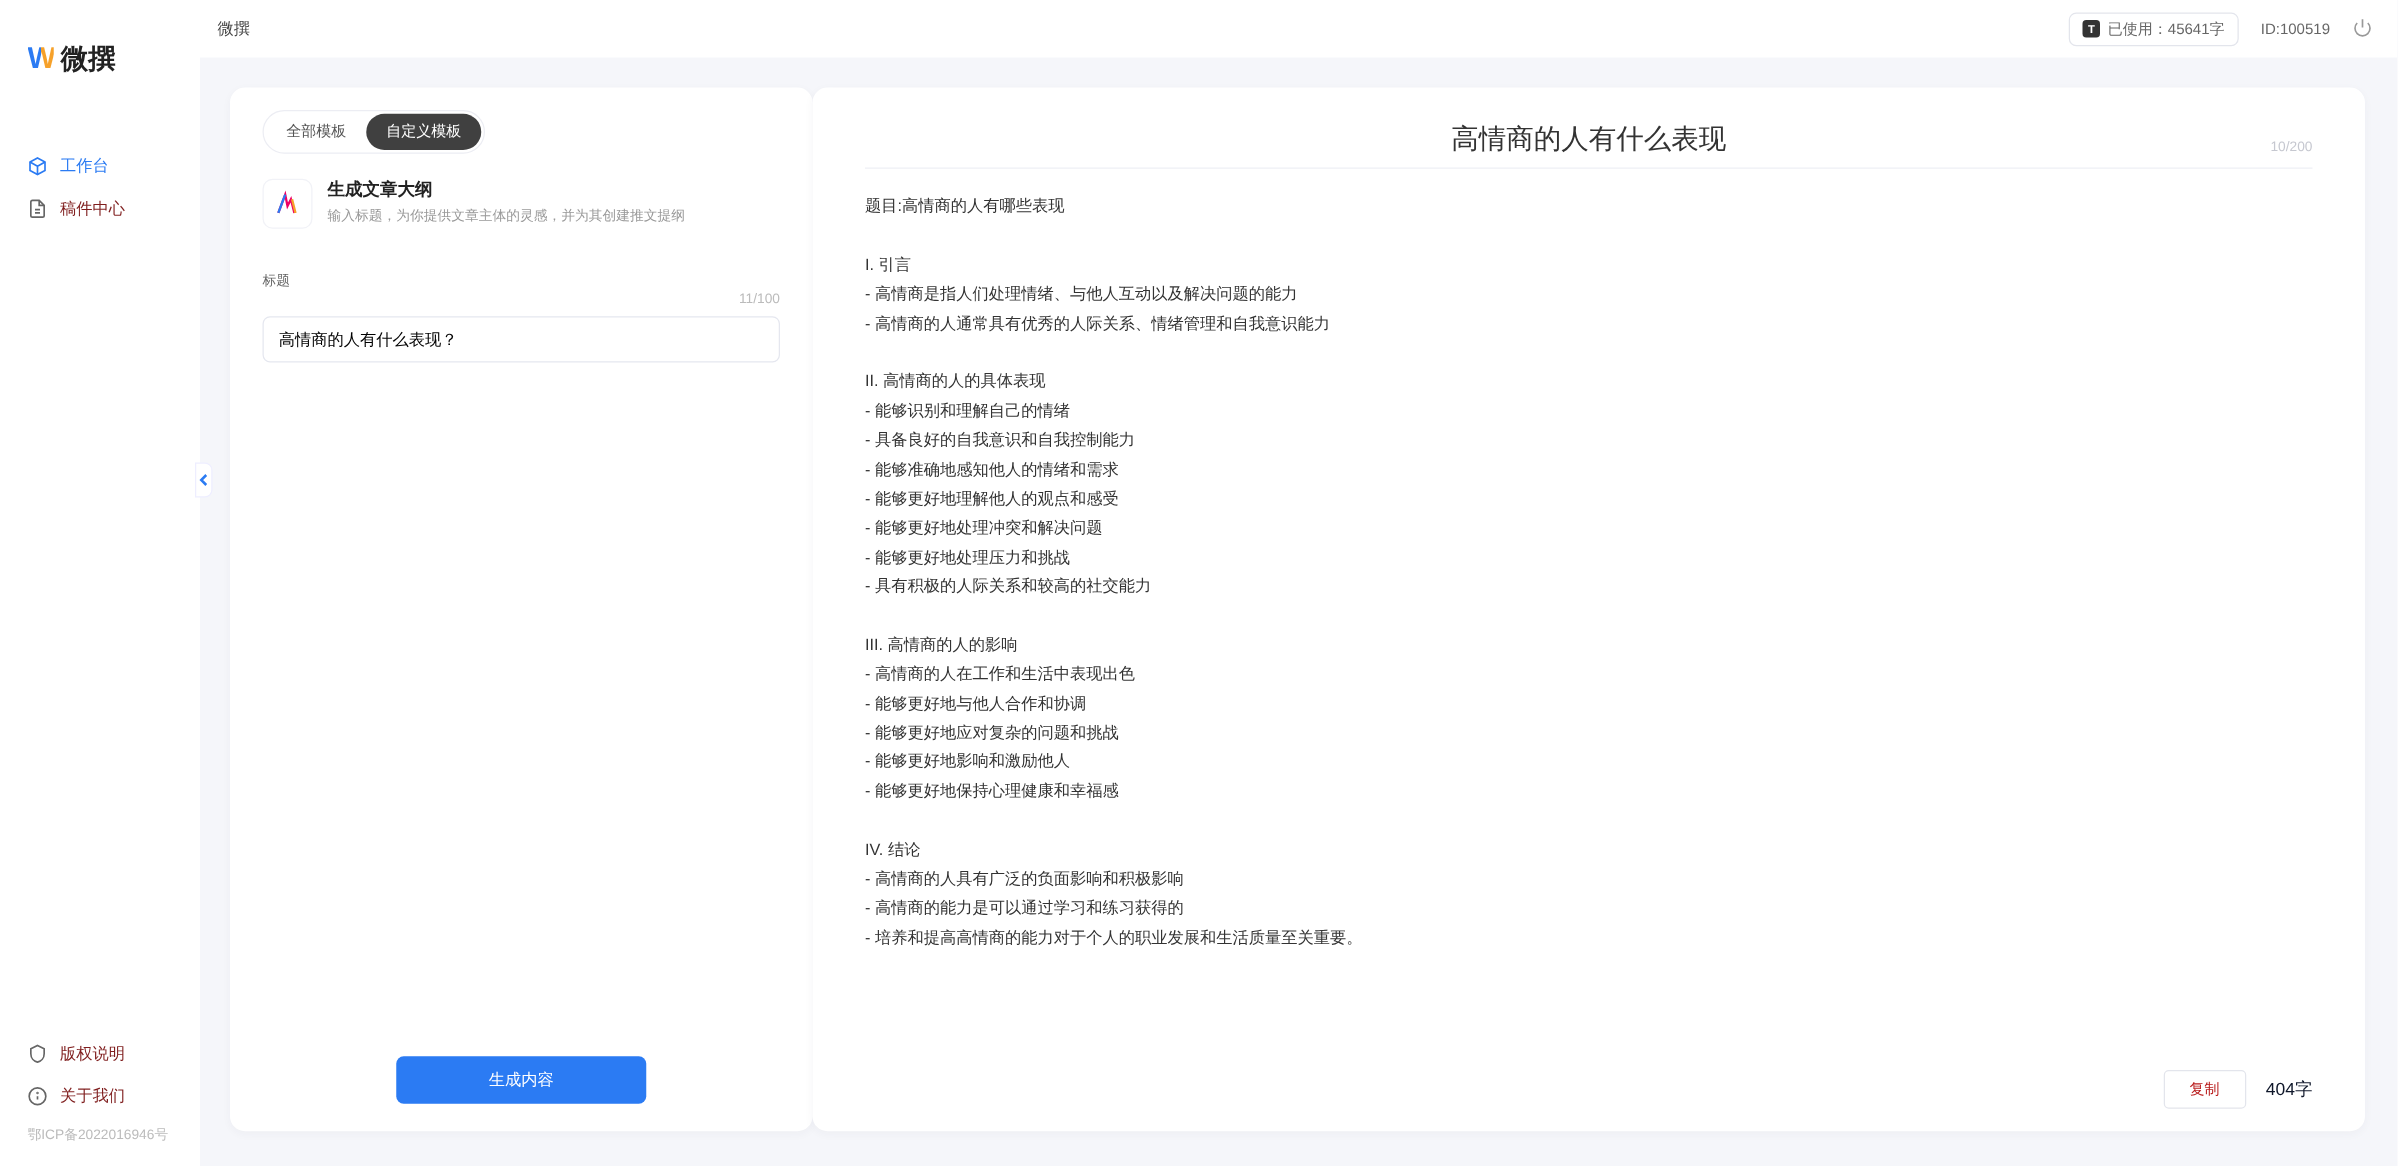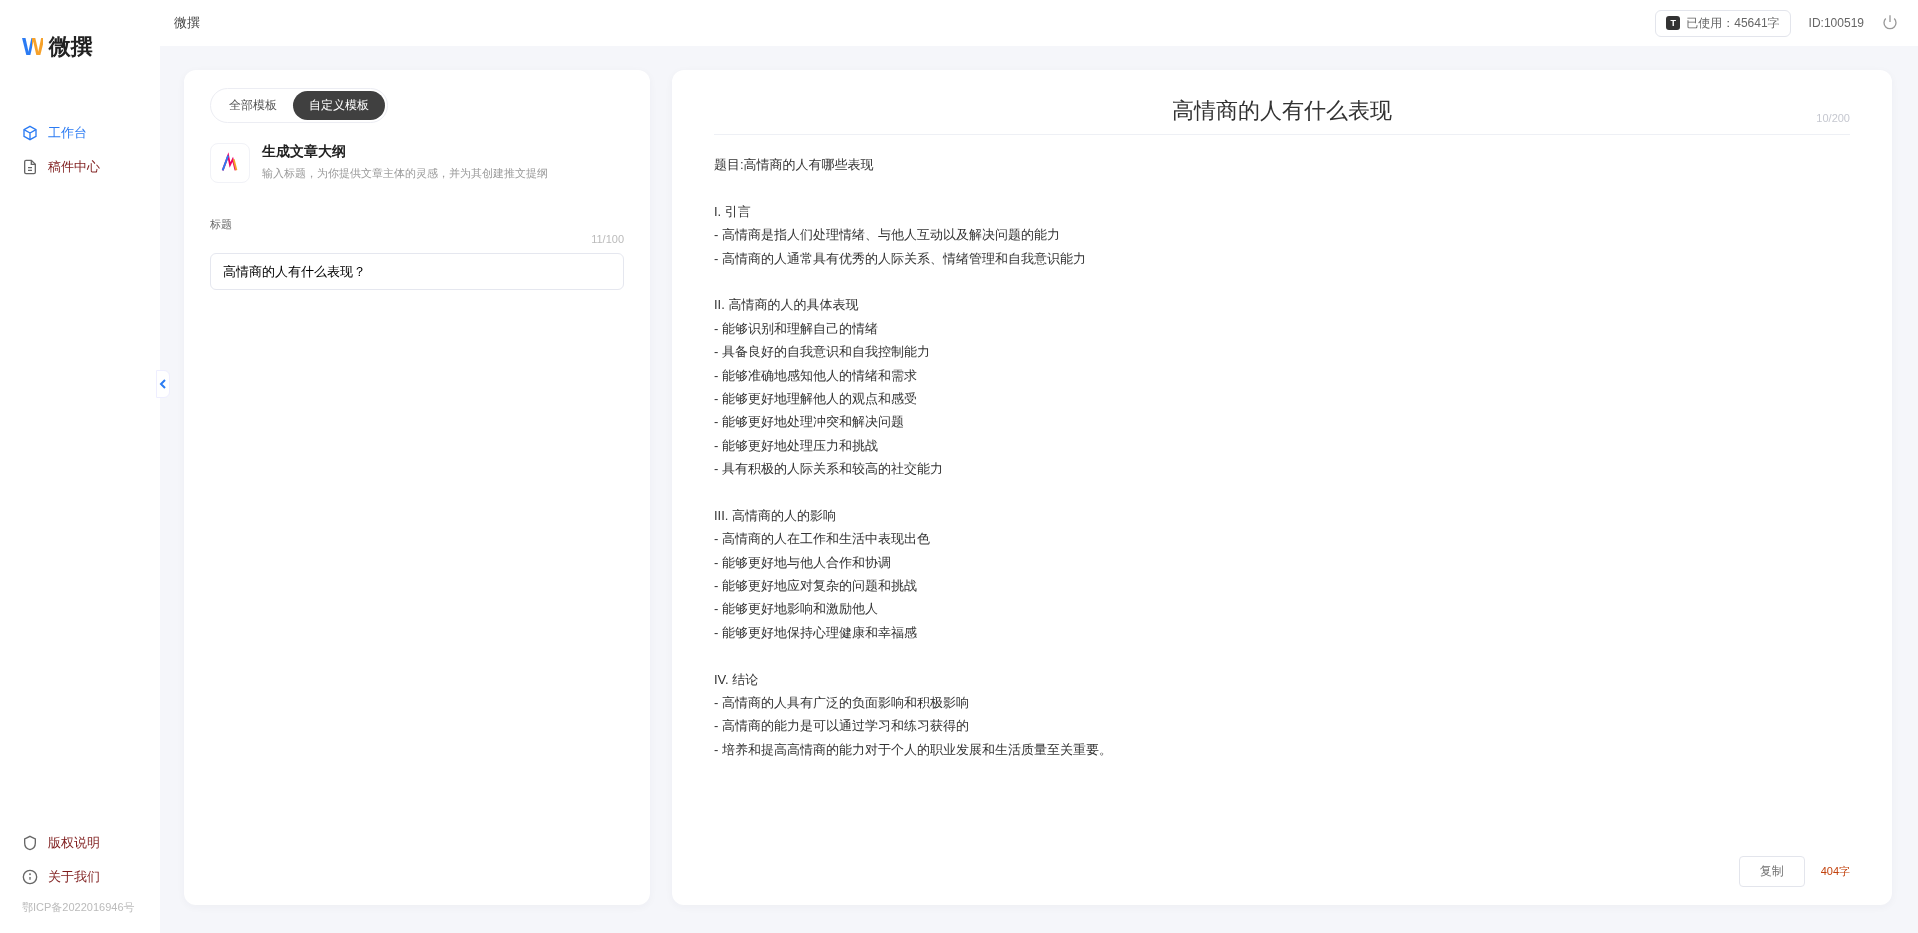"全部模板" .workspace { gap: 22px -> none }
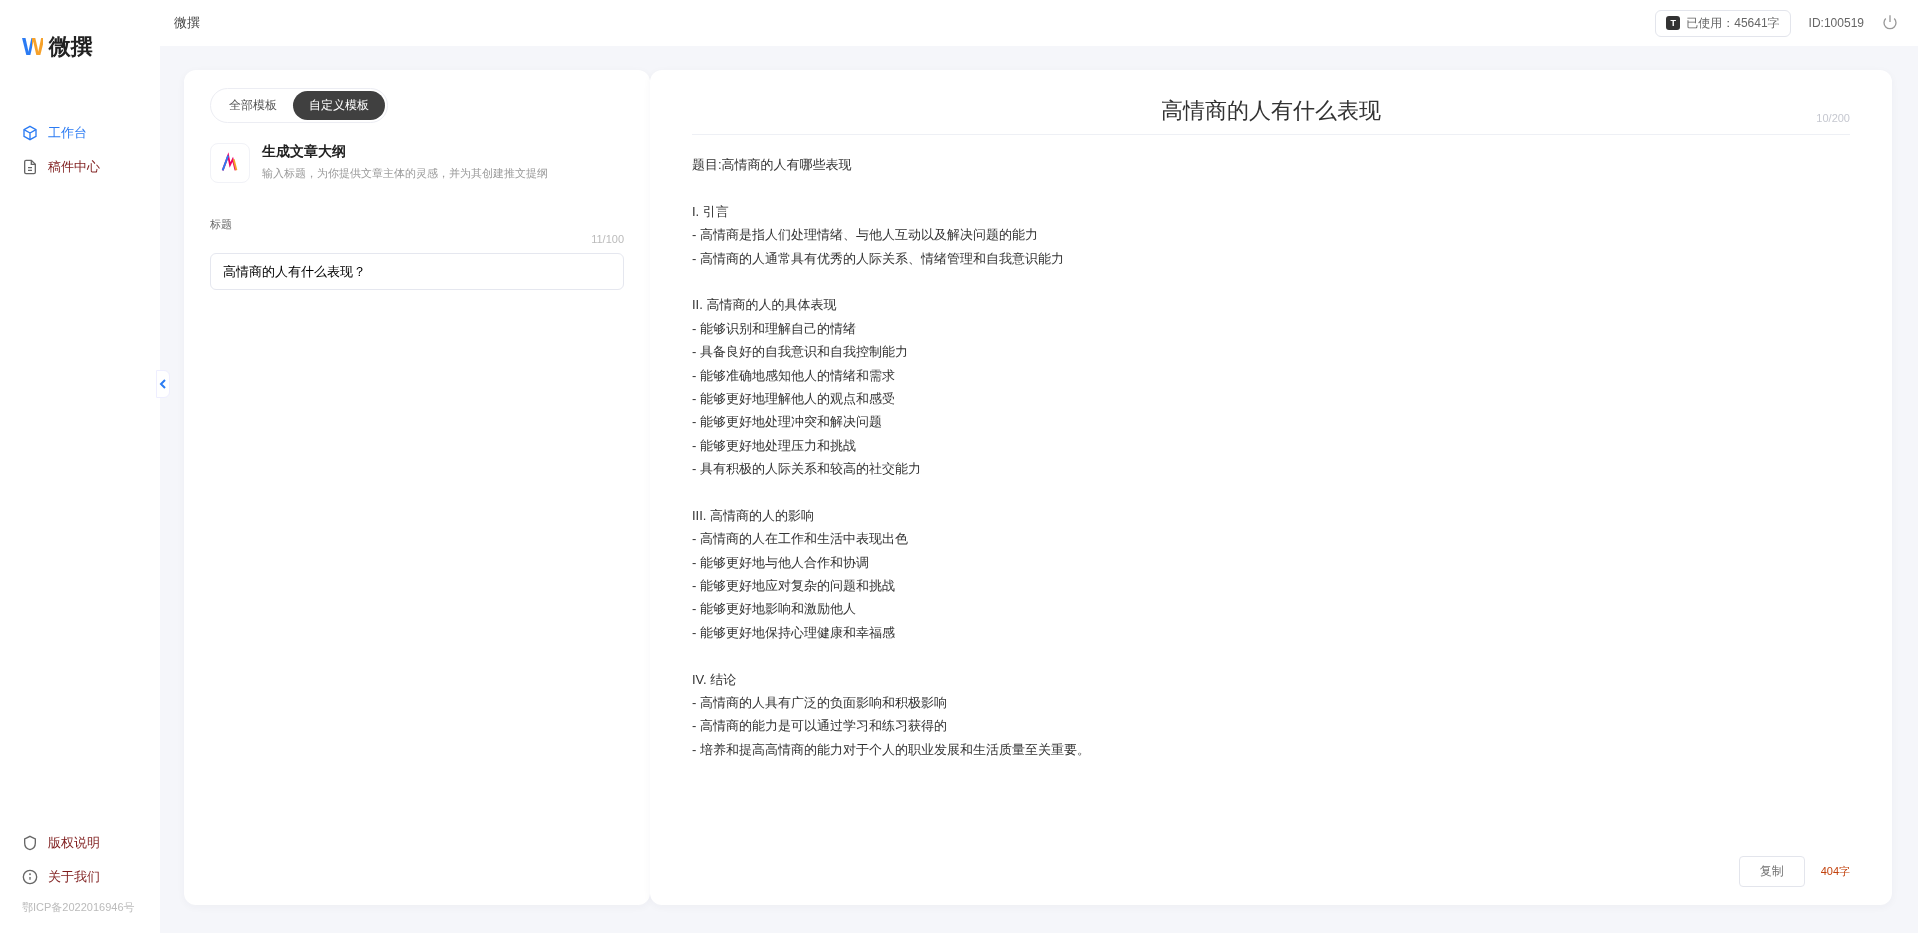"生成内容" div.gen-btn { html: none -> <div>生成内容</div> }
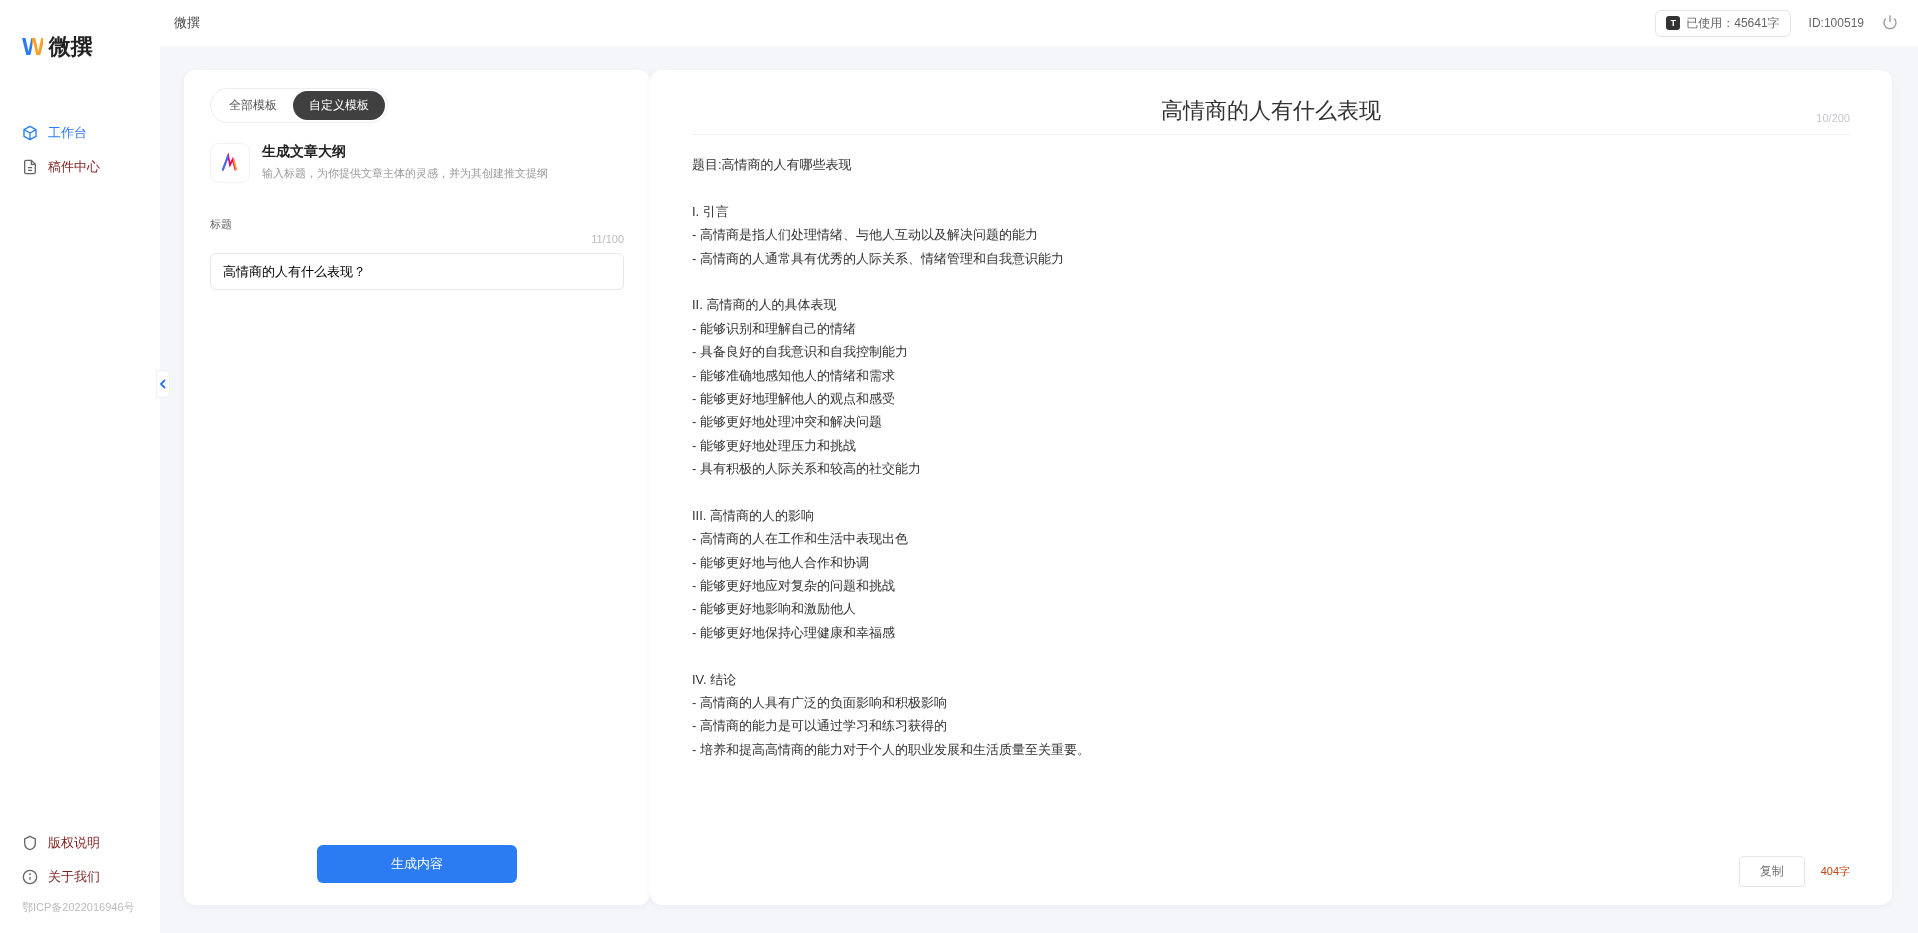"复制" .copy-btn { color: #737373 -> #b91c1c }
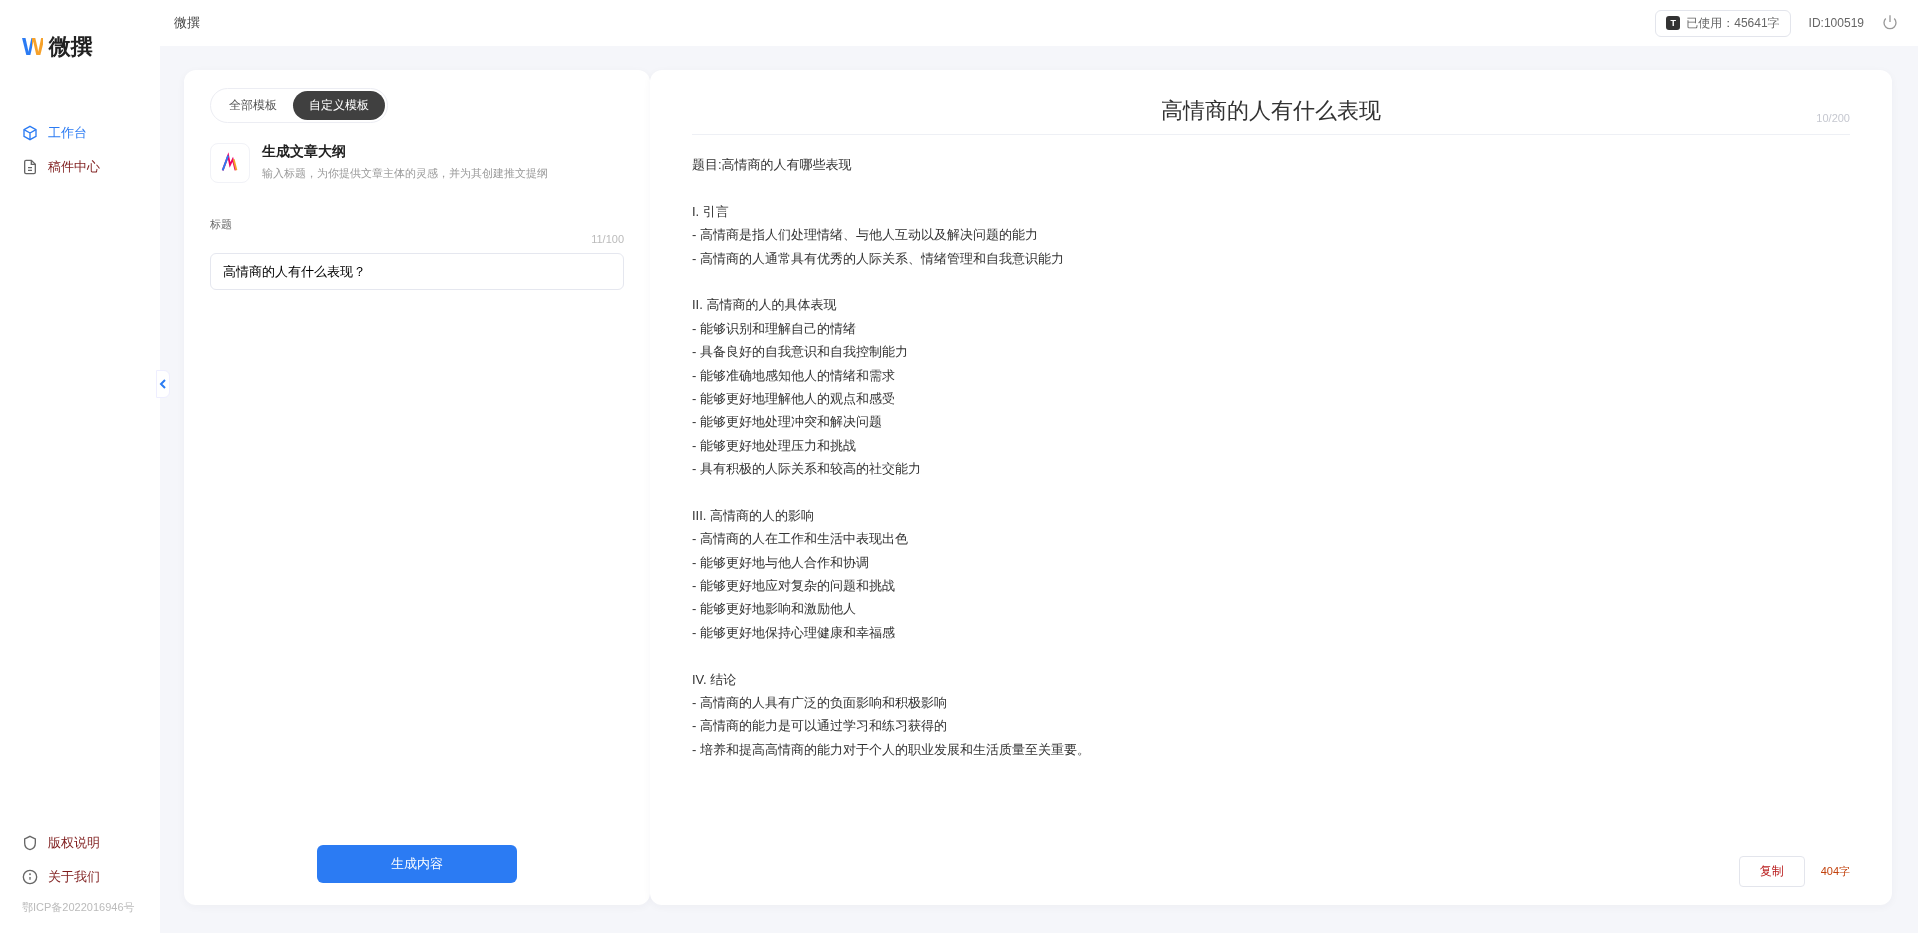"404字" .word-stat { color: #c2410c -> #0f172a; font-size: 11px -> 14px }
